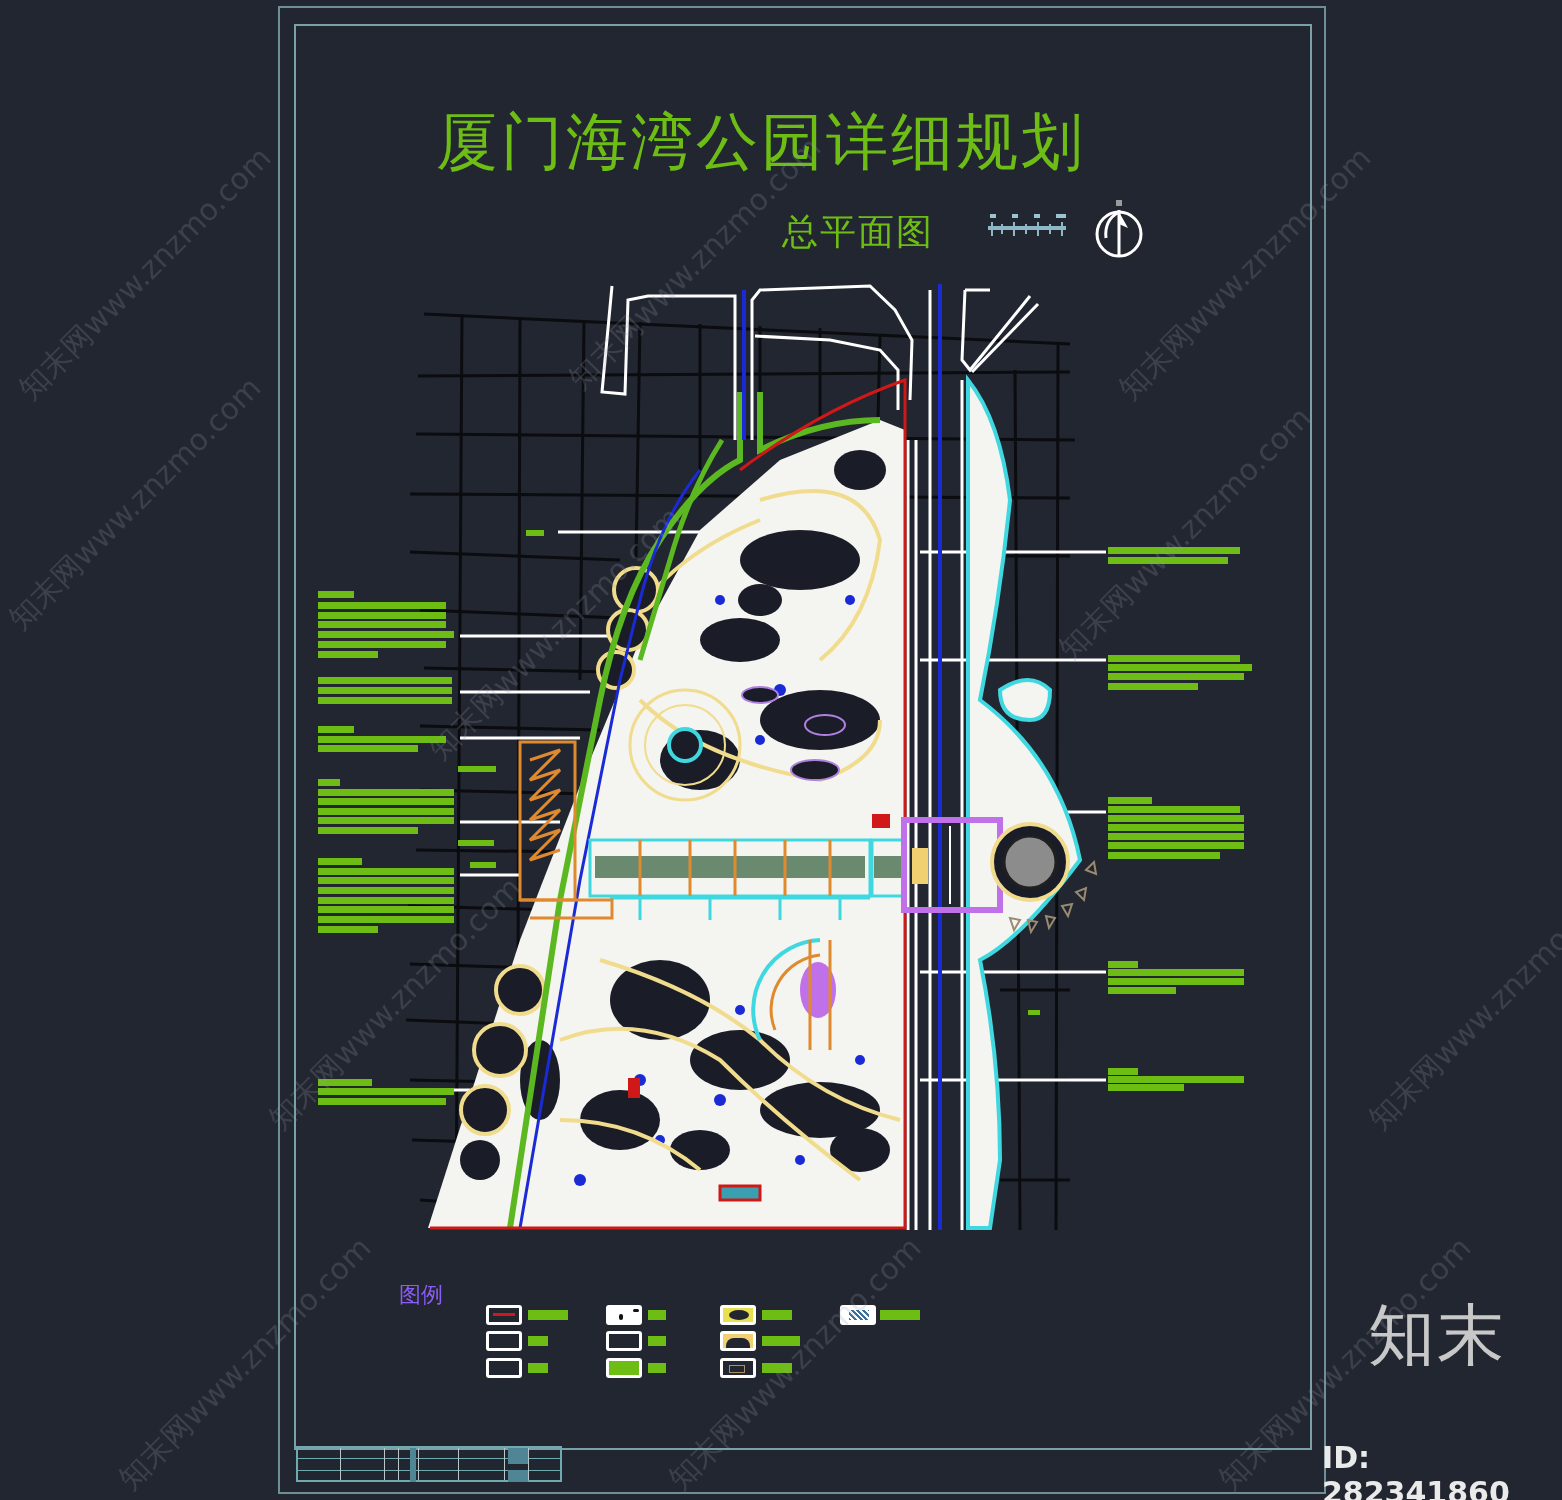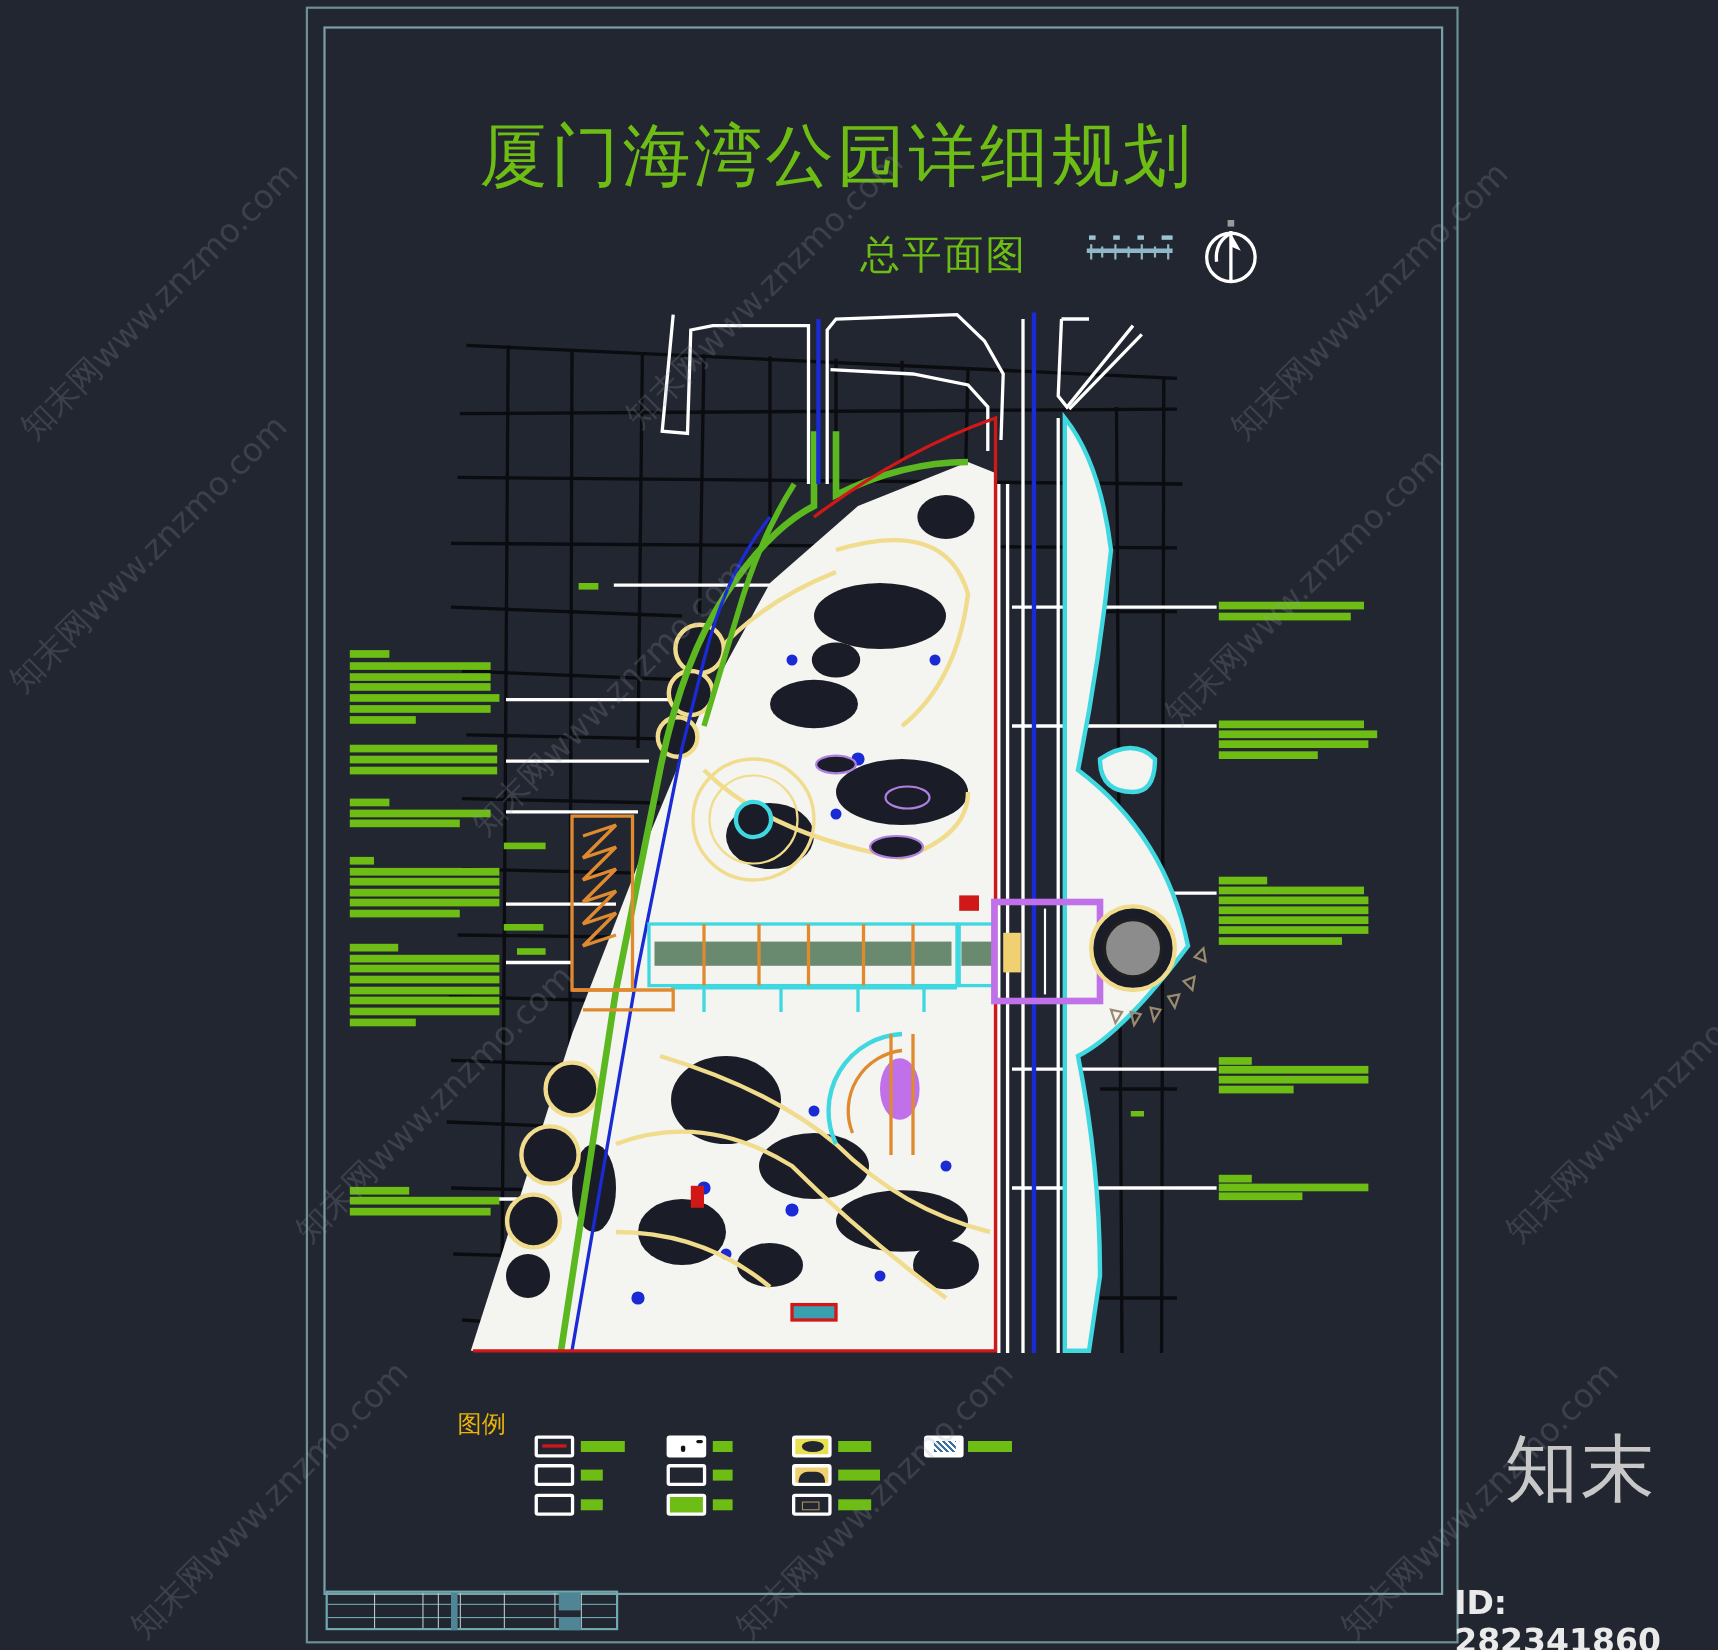"图例" .leg-title { color: #eab308 -> #8b5cf6; left: 416px -> 399px }
